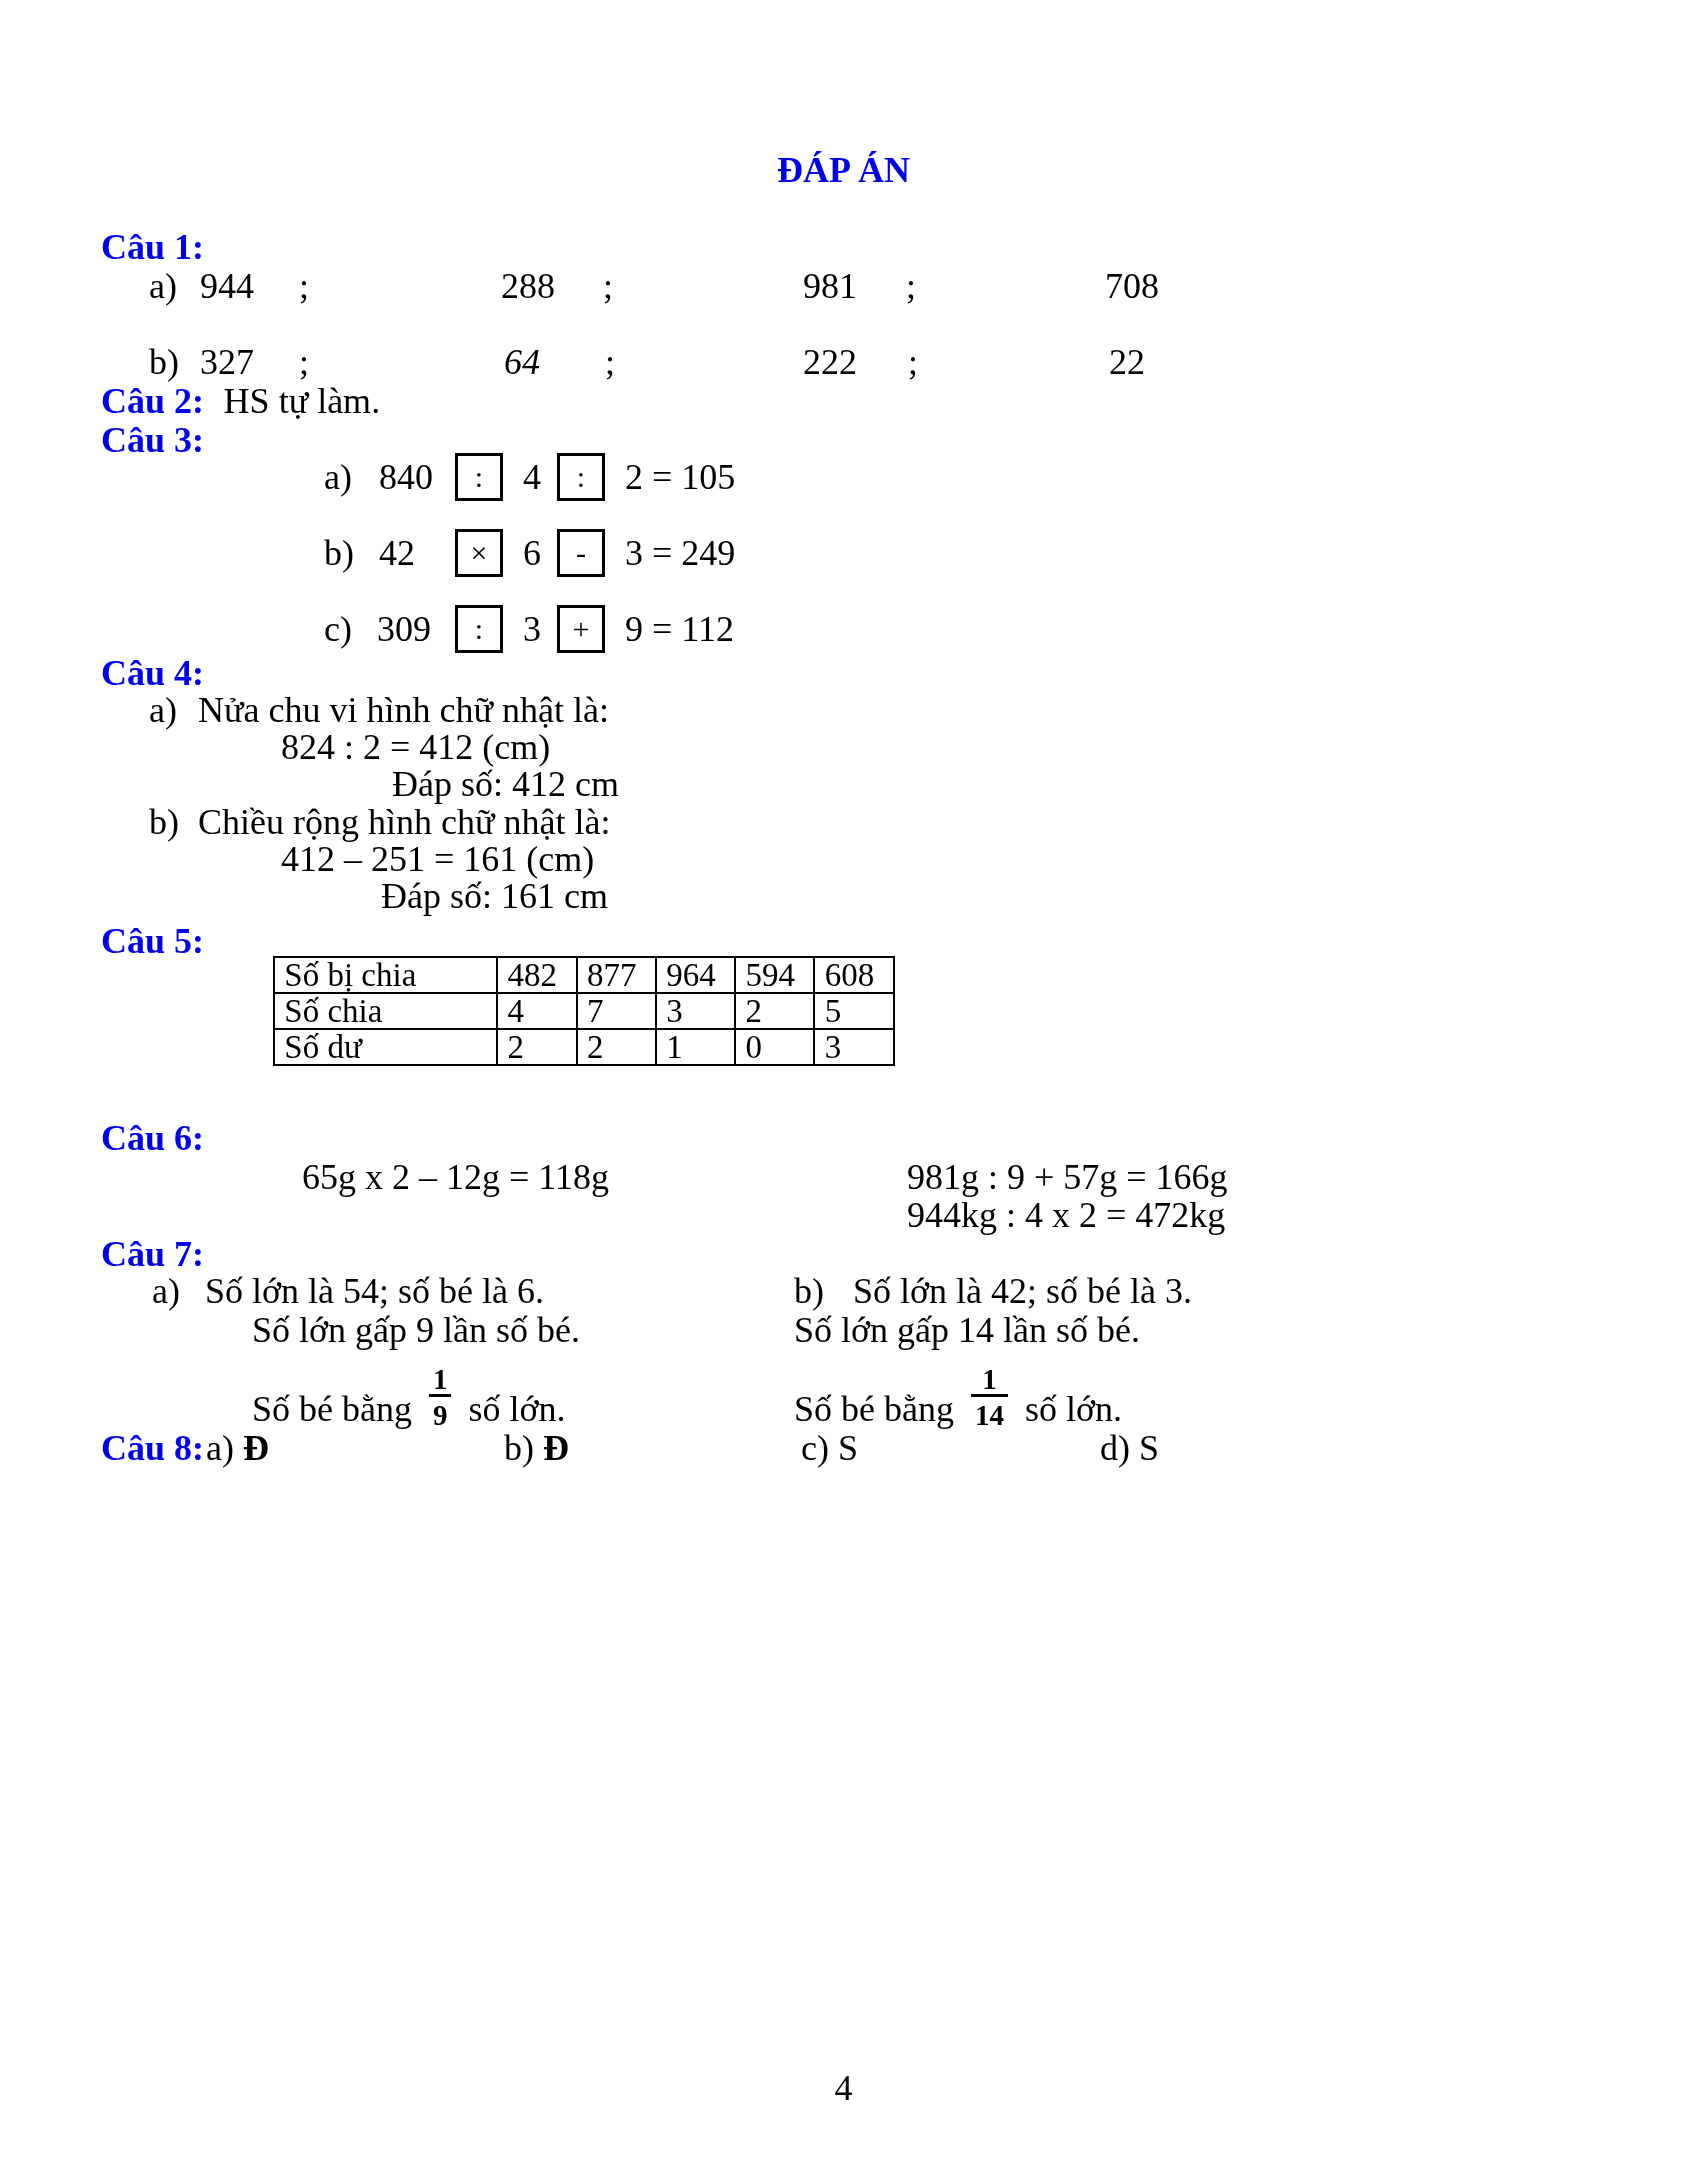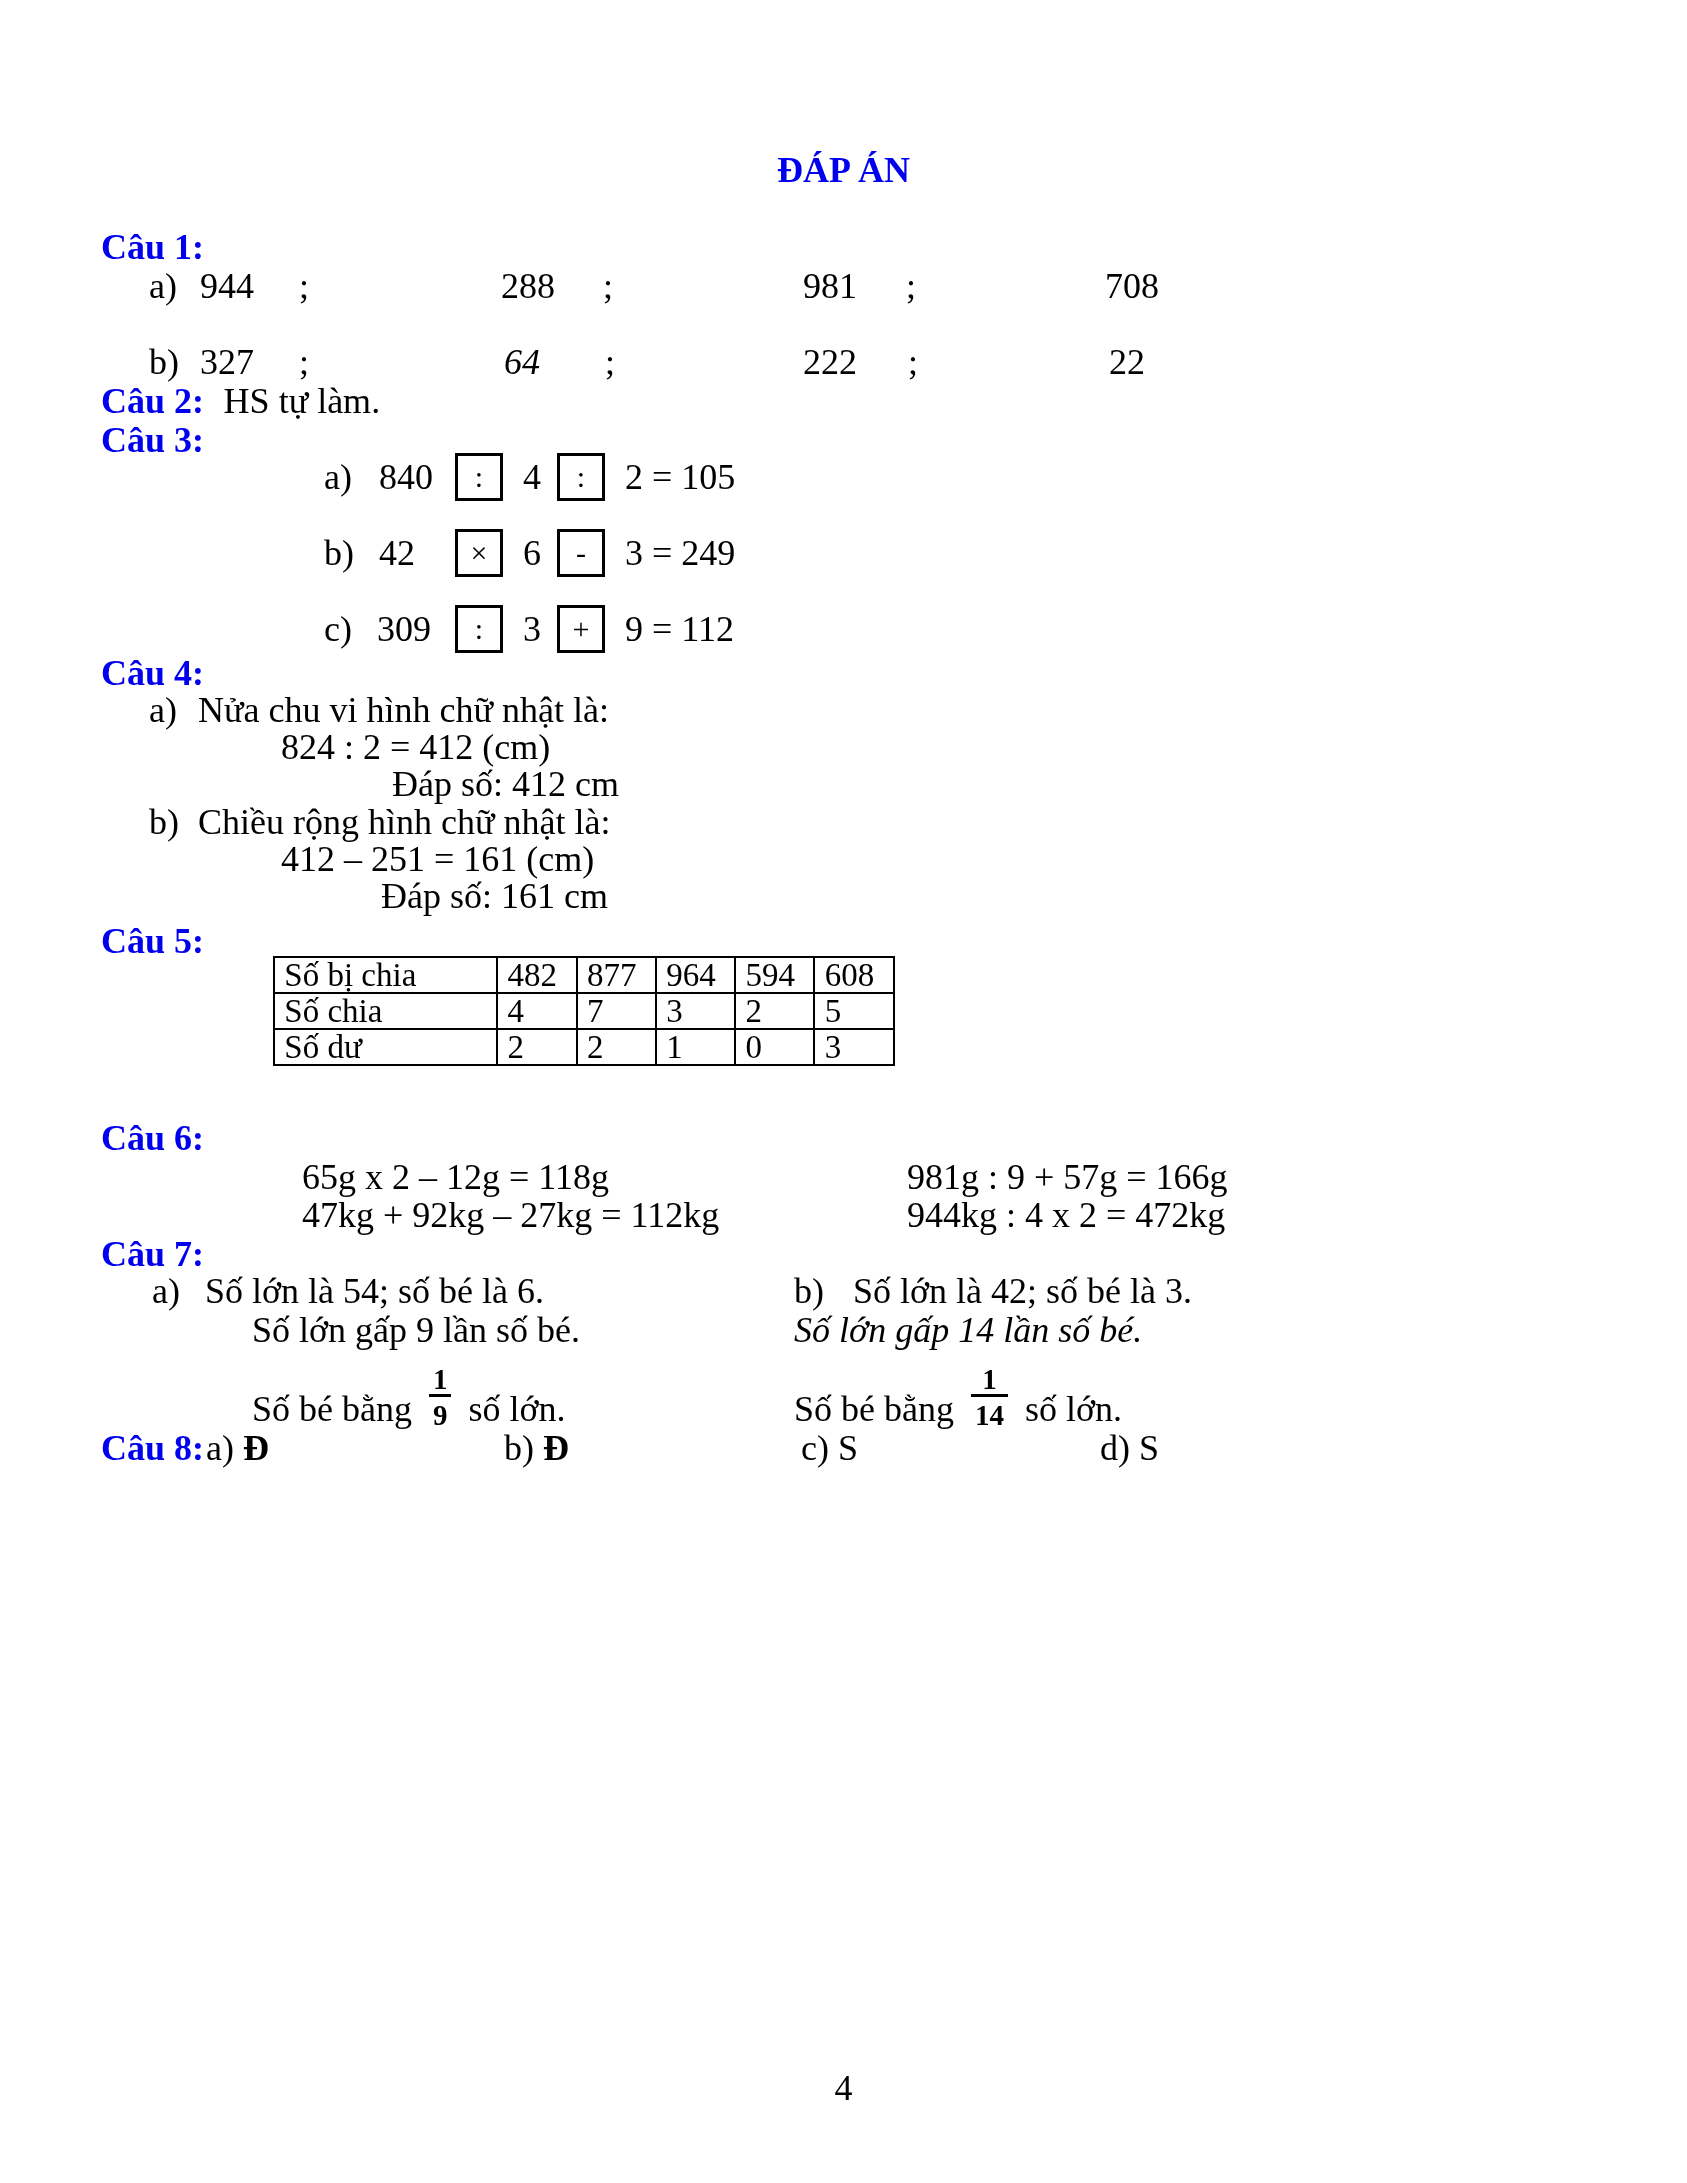"47kg + 92kg – 27kg" div.line { html: <div>47kg + 92kg – 27kg = 112kg</div> -> none }
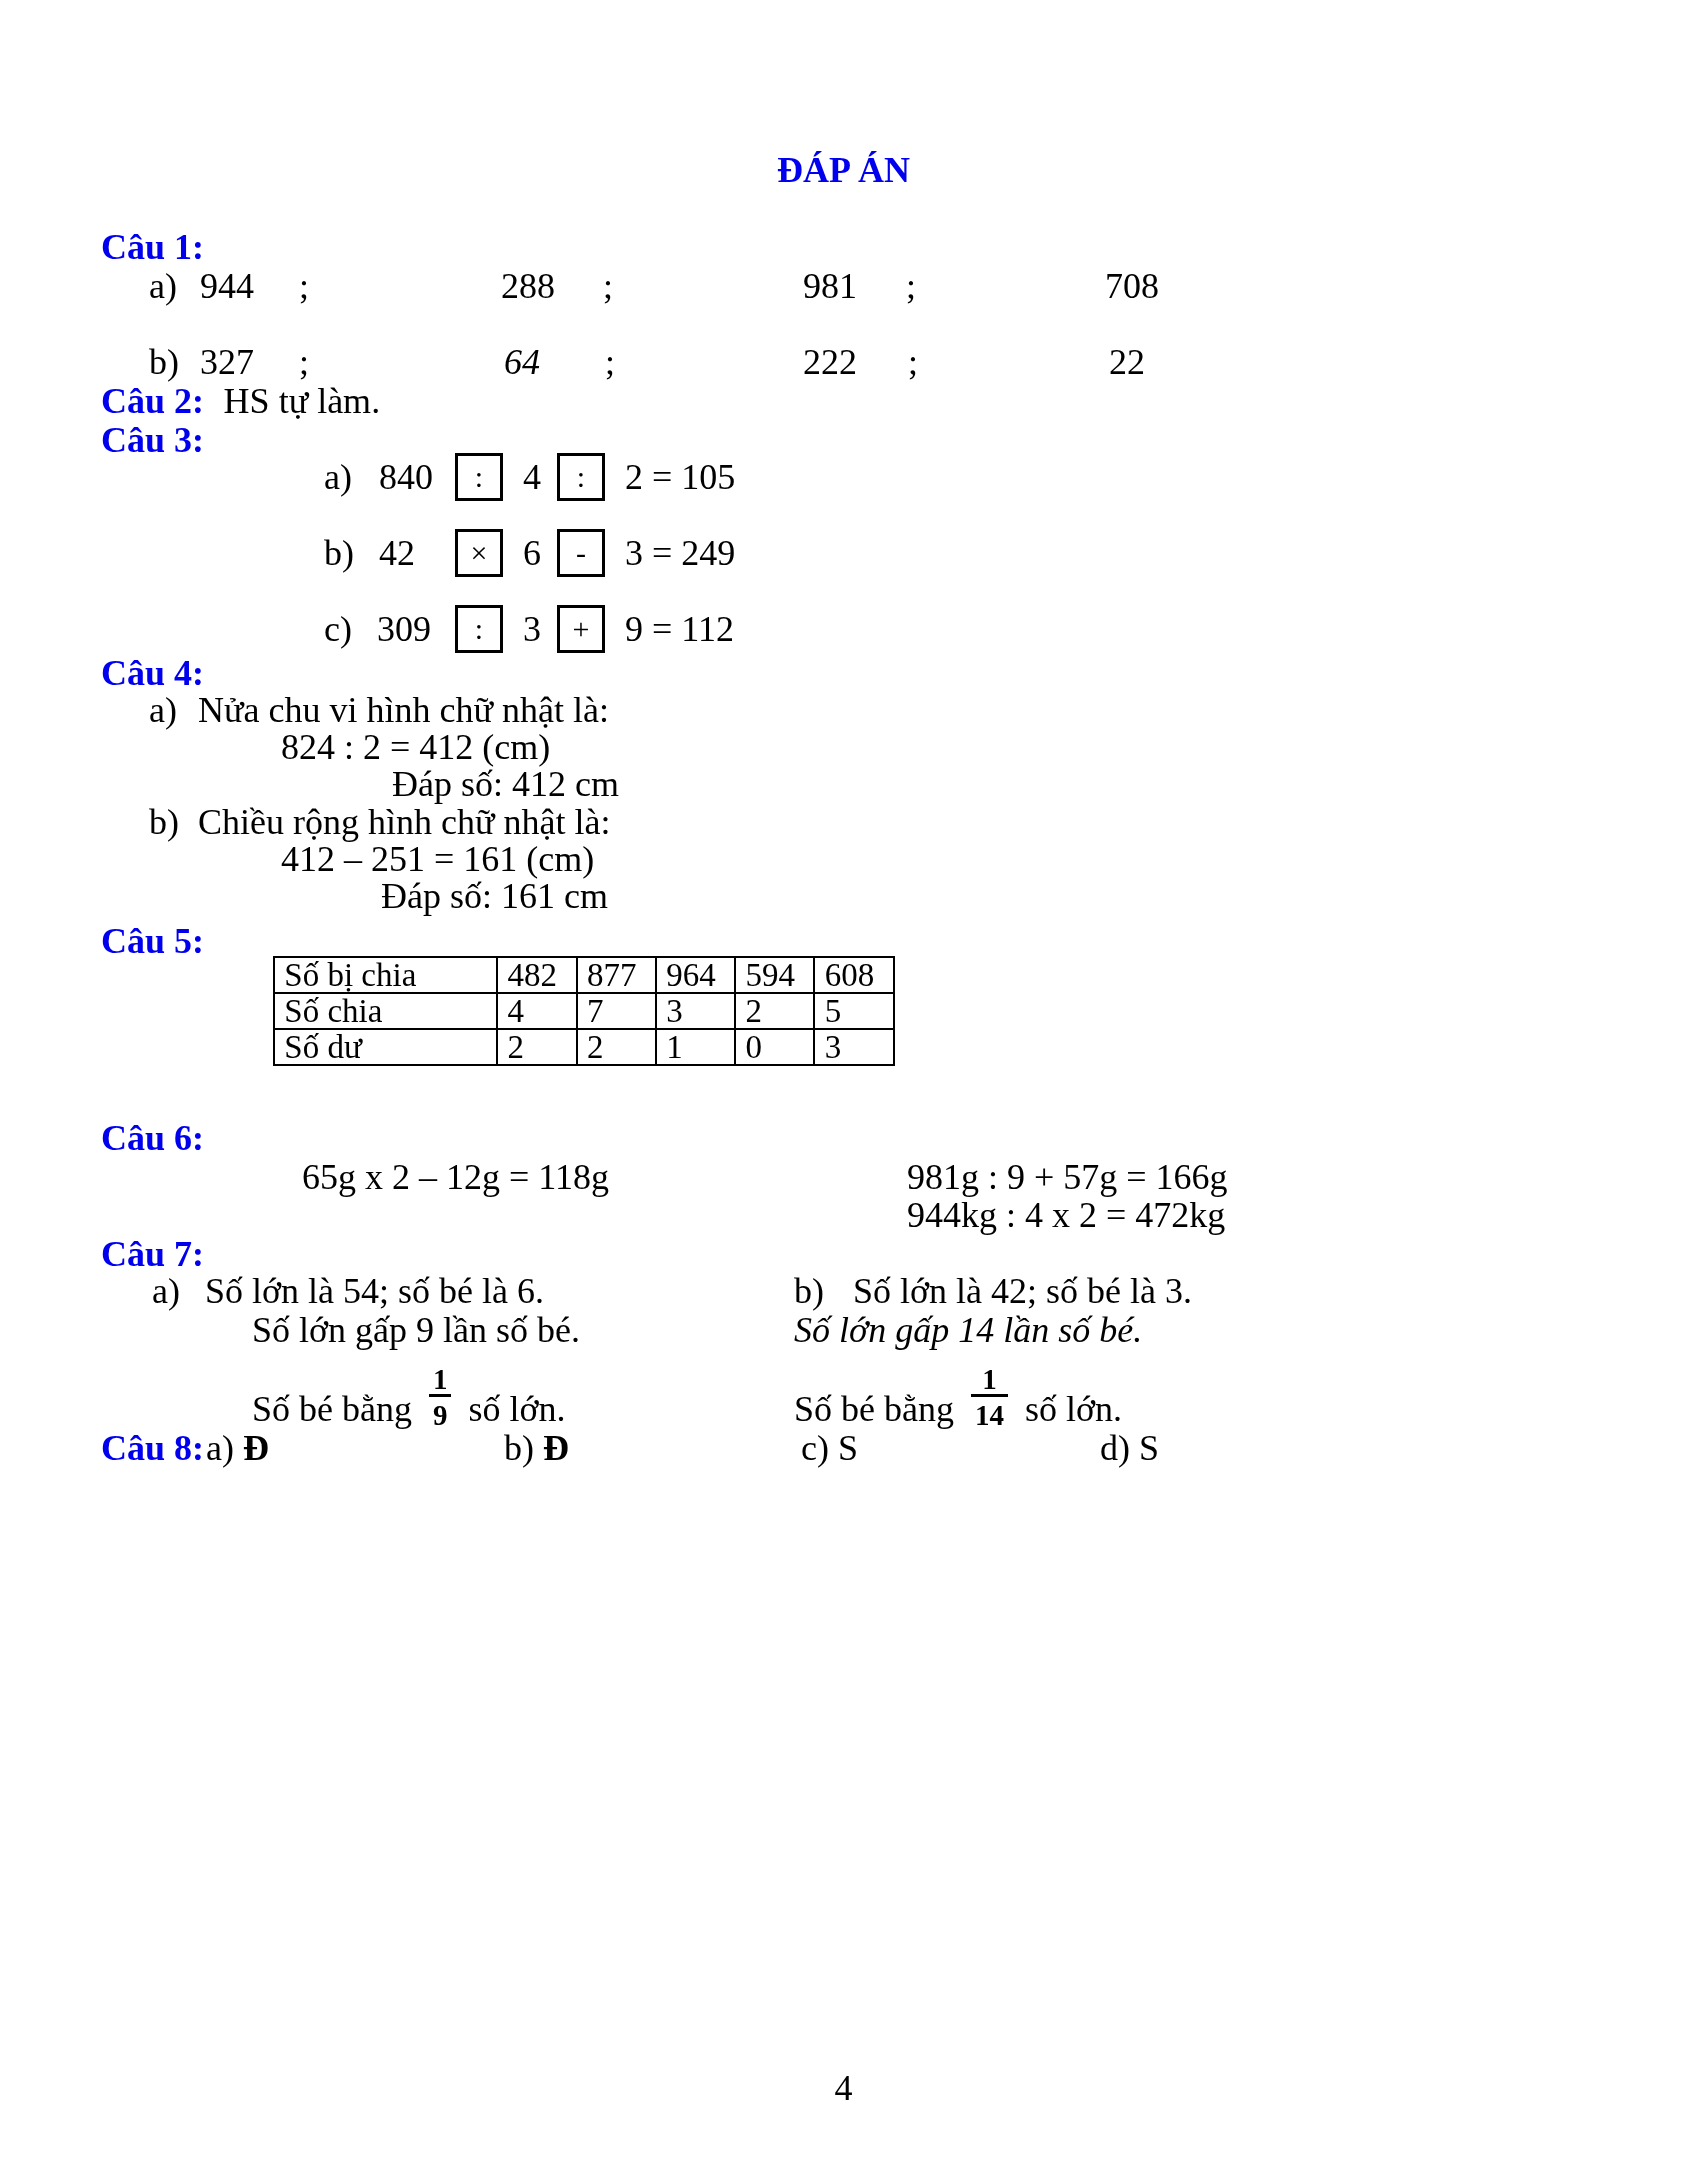"Số lớn gấp 14 lần" span.abs { font-style: italic -> none }
